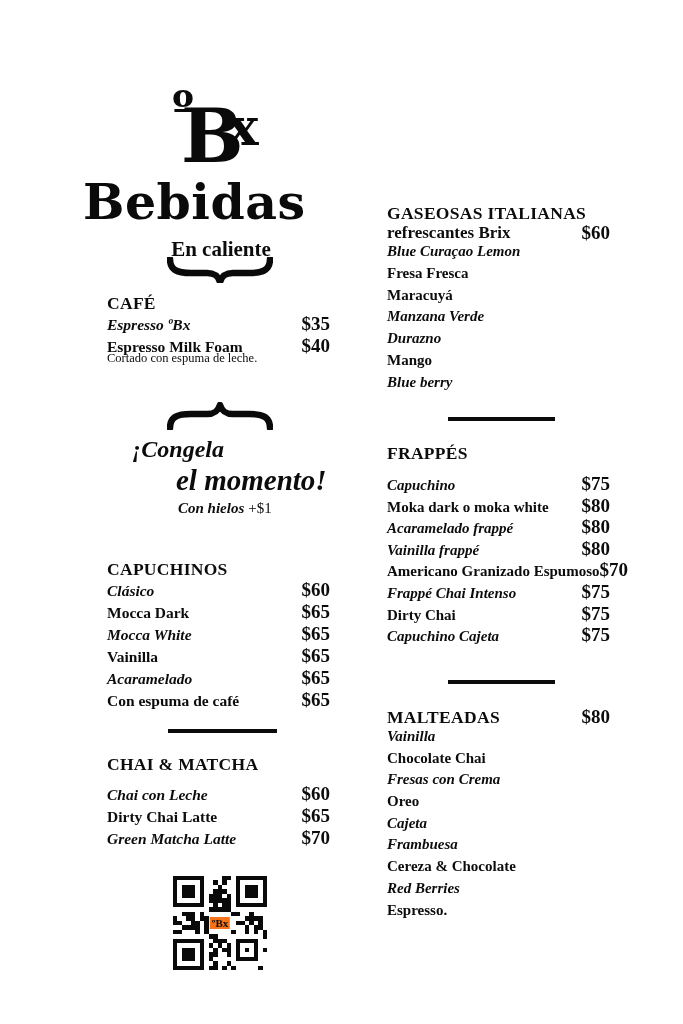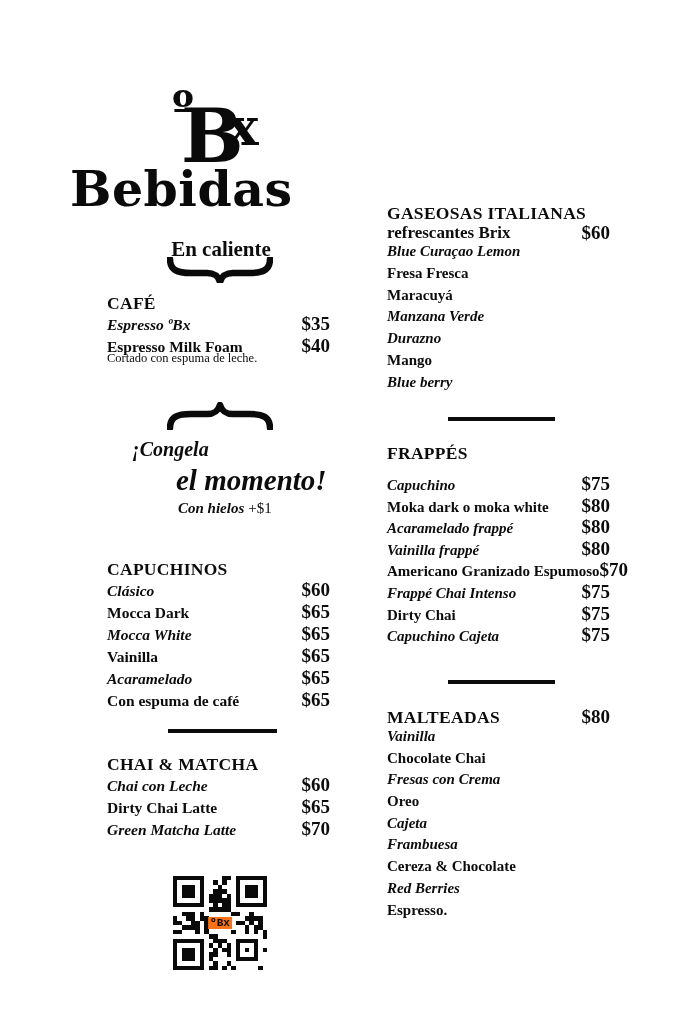"Bebidas" .title { margin: 0 -> 13px }
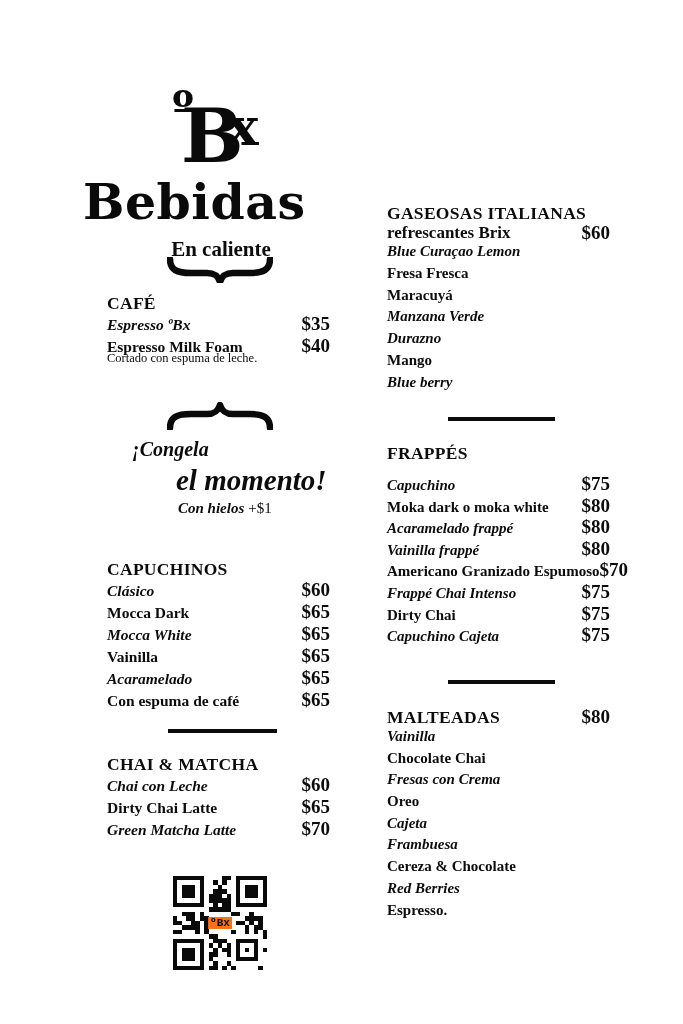"¡Congela" .freeze1 { font-size: 20px -> 24px }
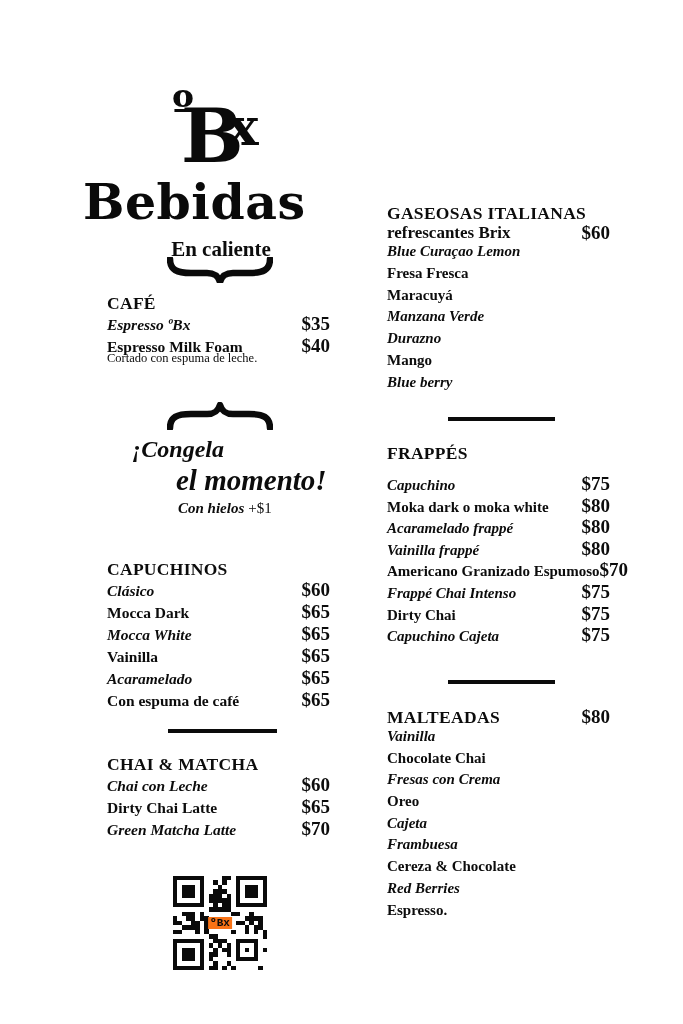"Chai con Leche" .sec-chai .list { margin-top: none -> 9px }
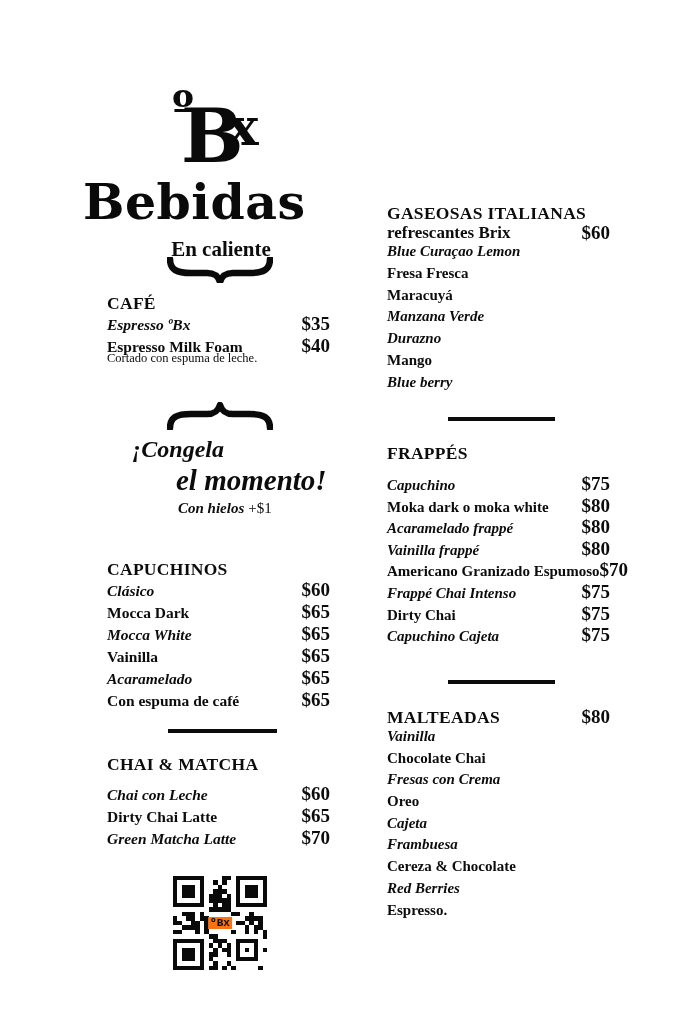"ºBx" .qr-label { font-family: Liberation Mono, monospace -> Liberation Serif, serif }
